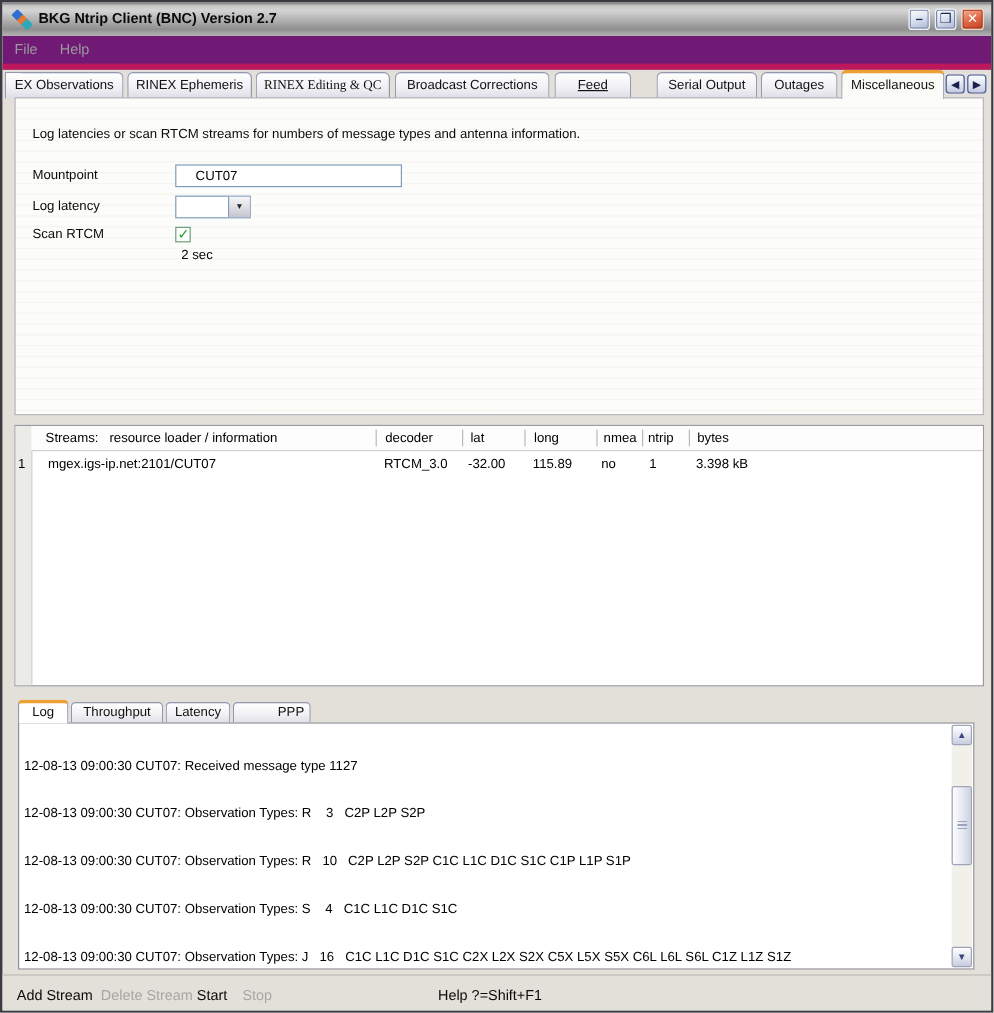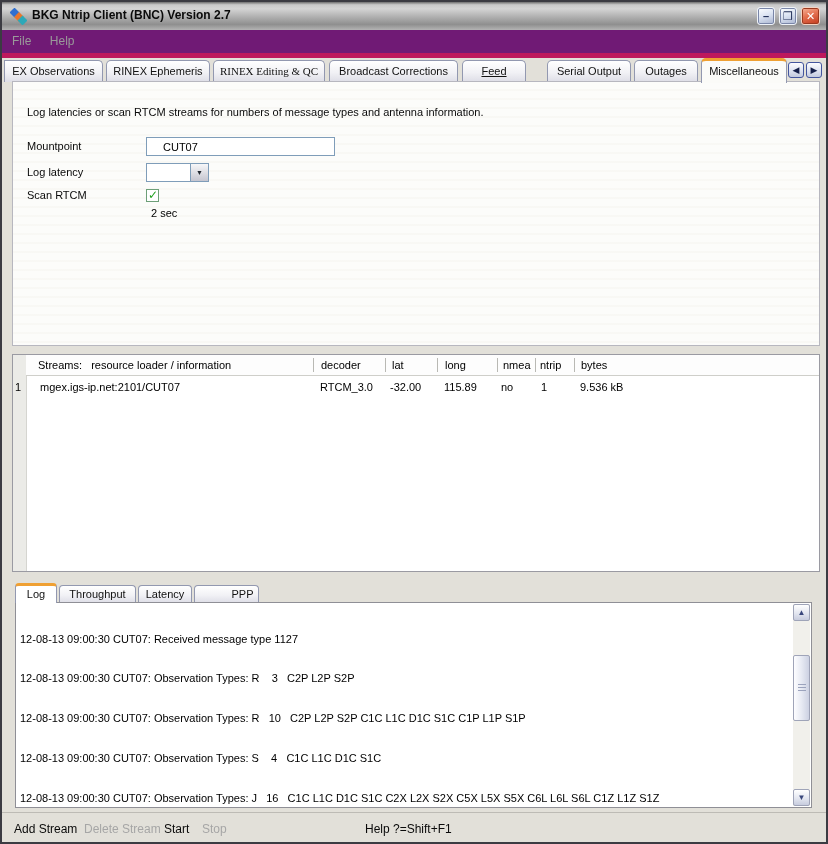"9.536 kB" span { text: 9.536 -> 3.398 }
